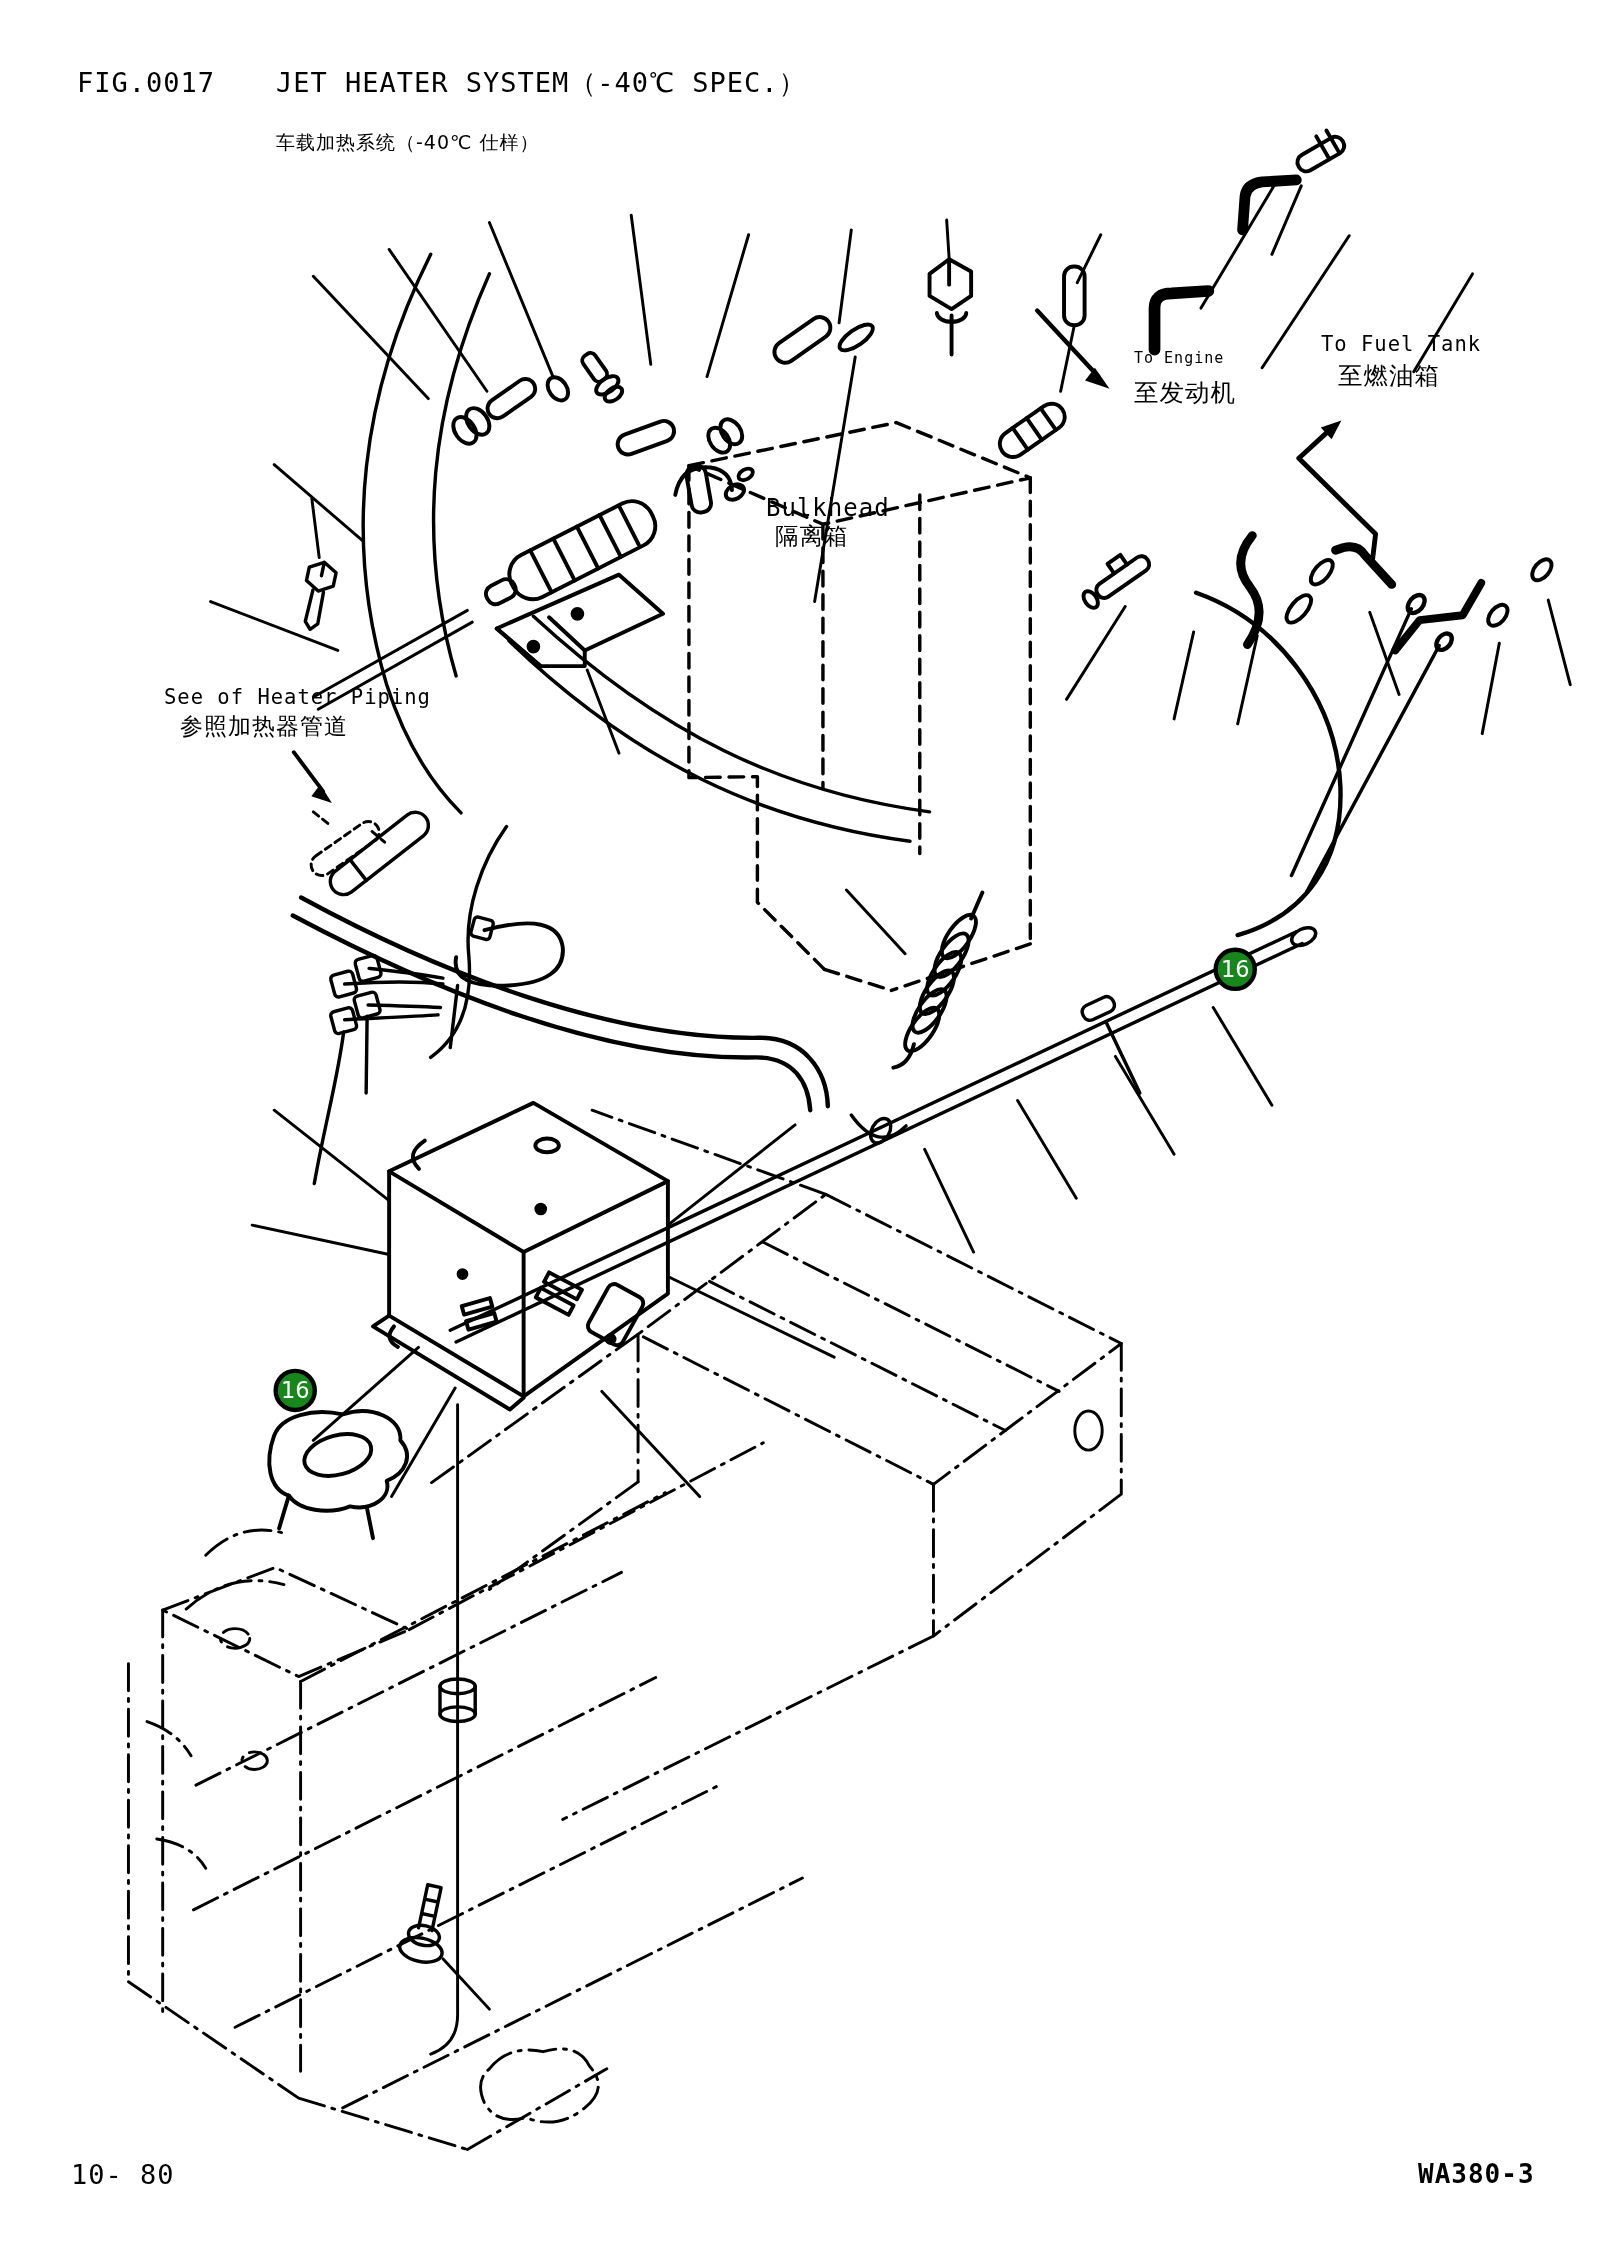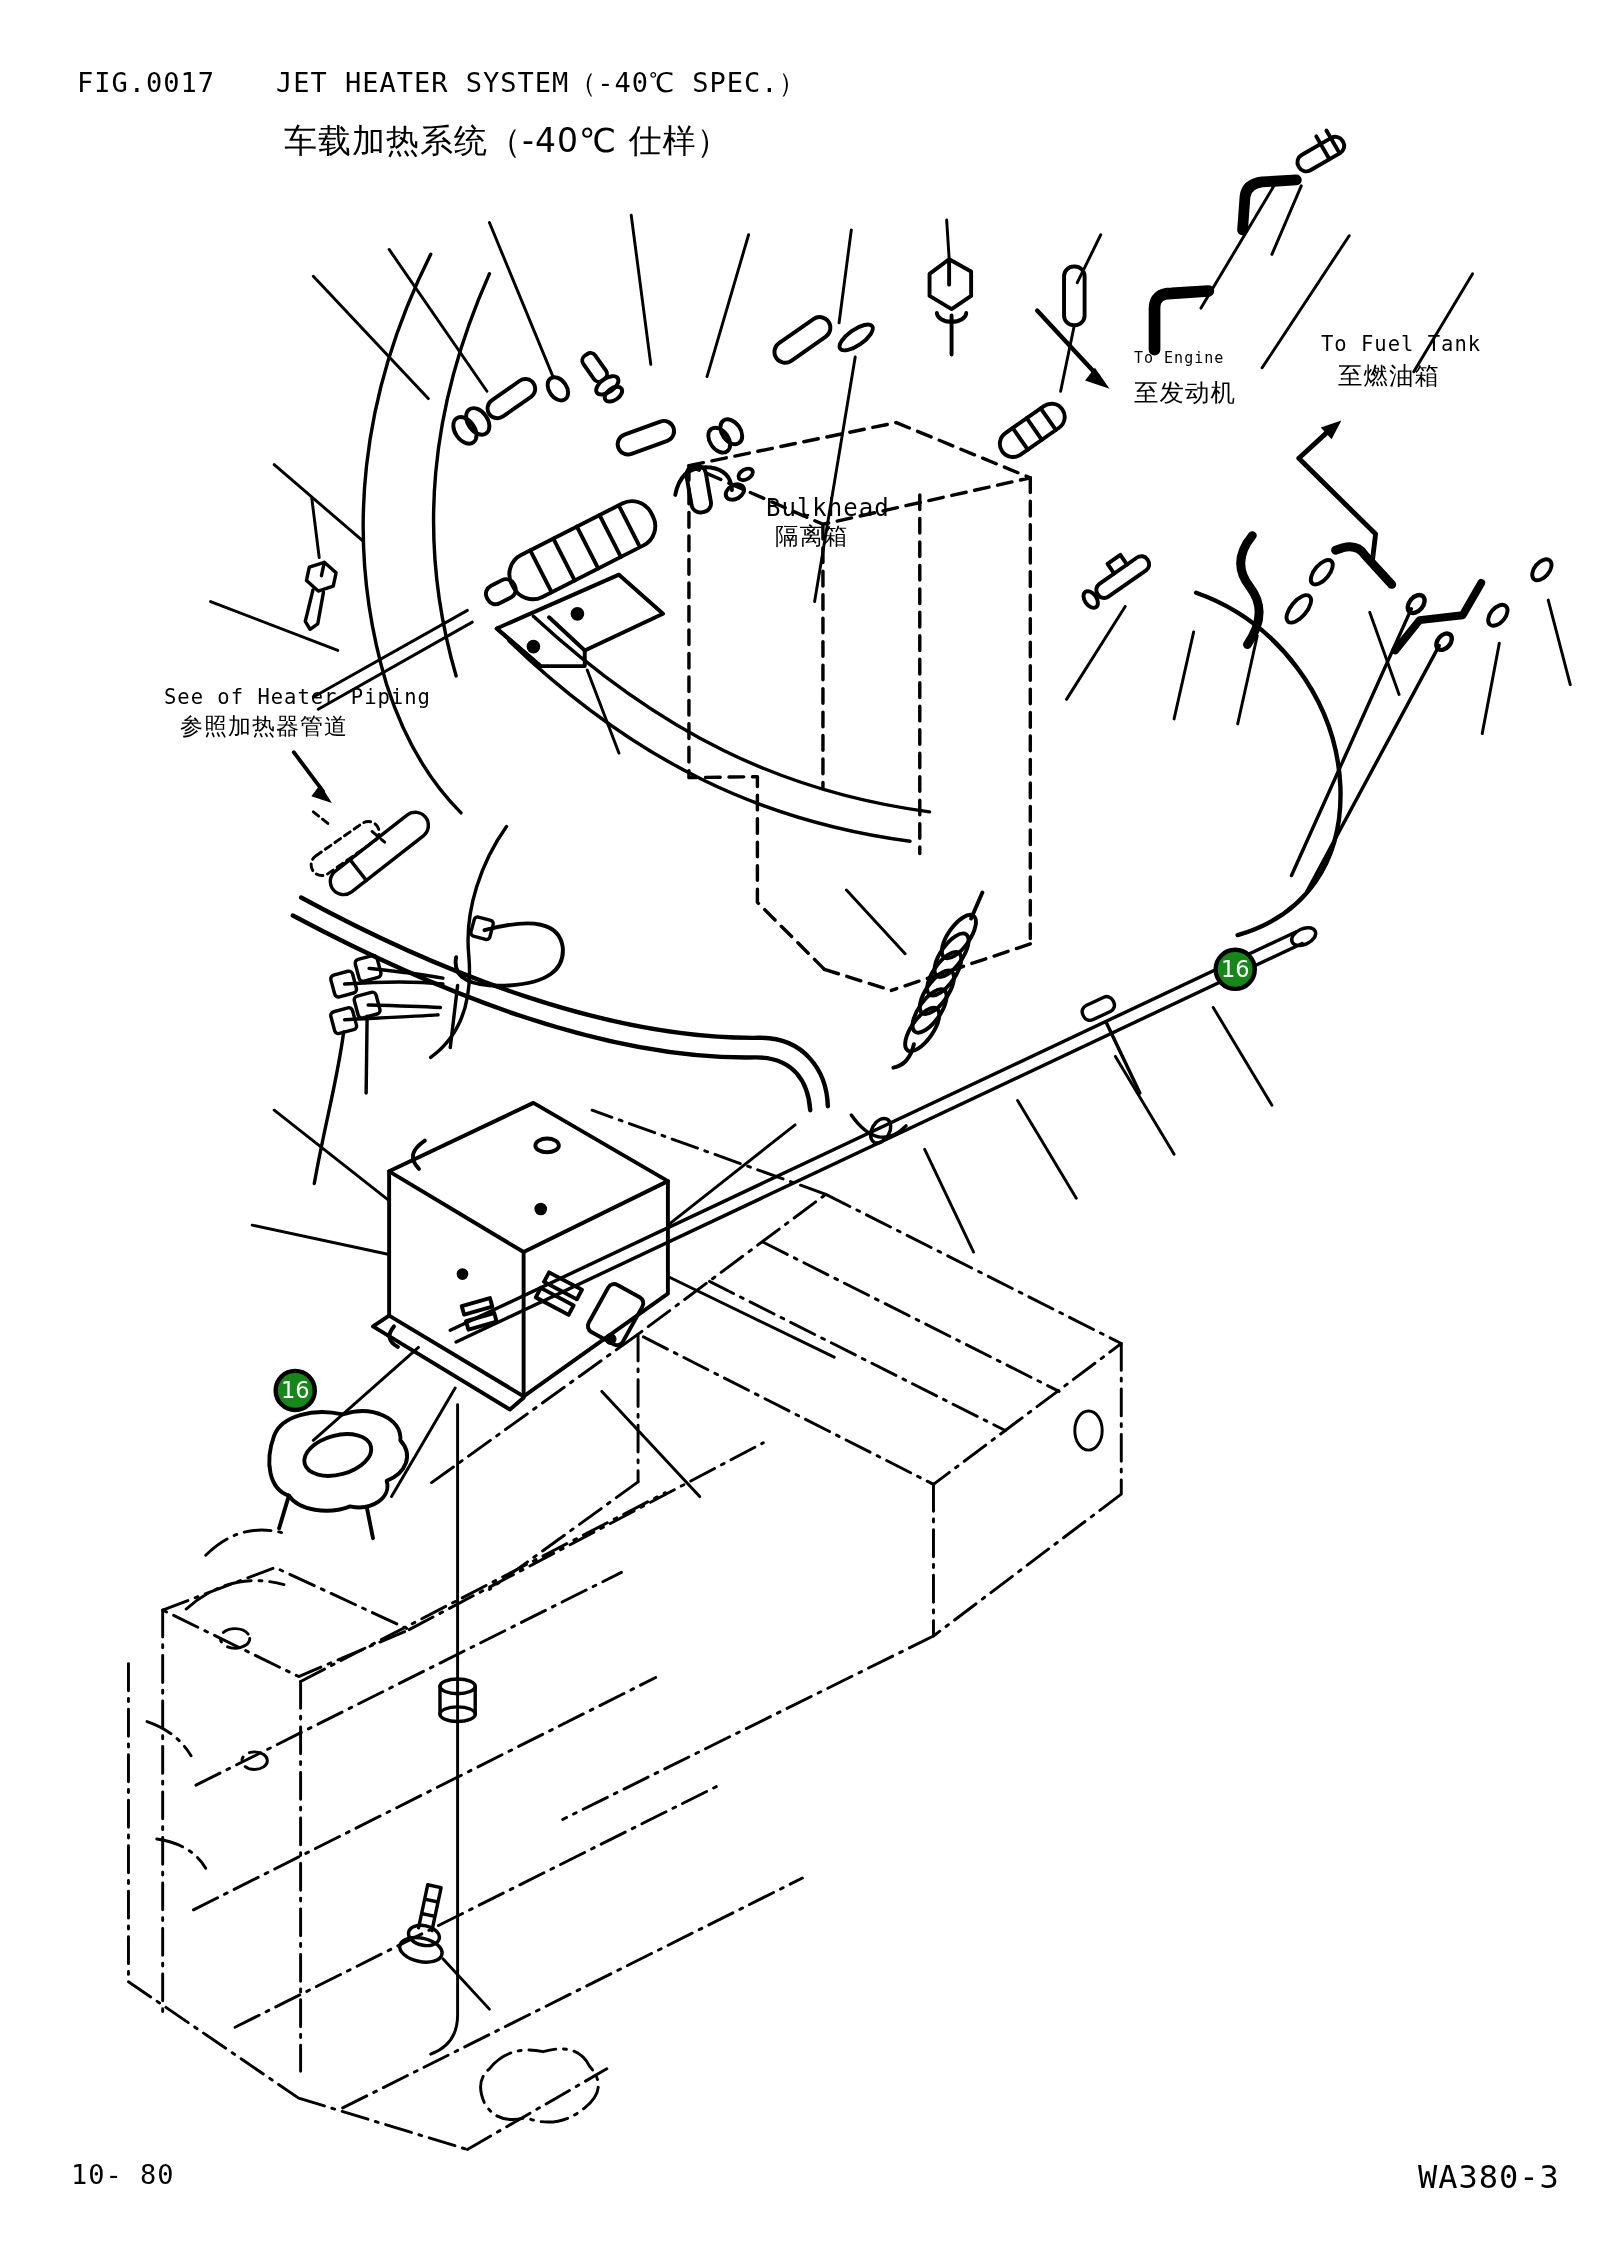"车载加热系统（-40℃ 仕样）" .t-zh { font-size: 33px -> 19px; margin-left: 8px -> none; top: 123px -> 132px }
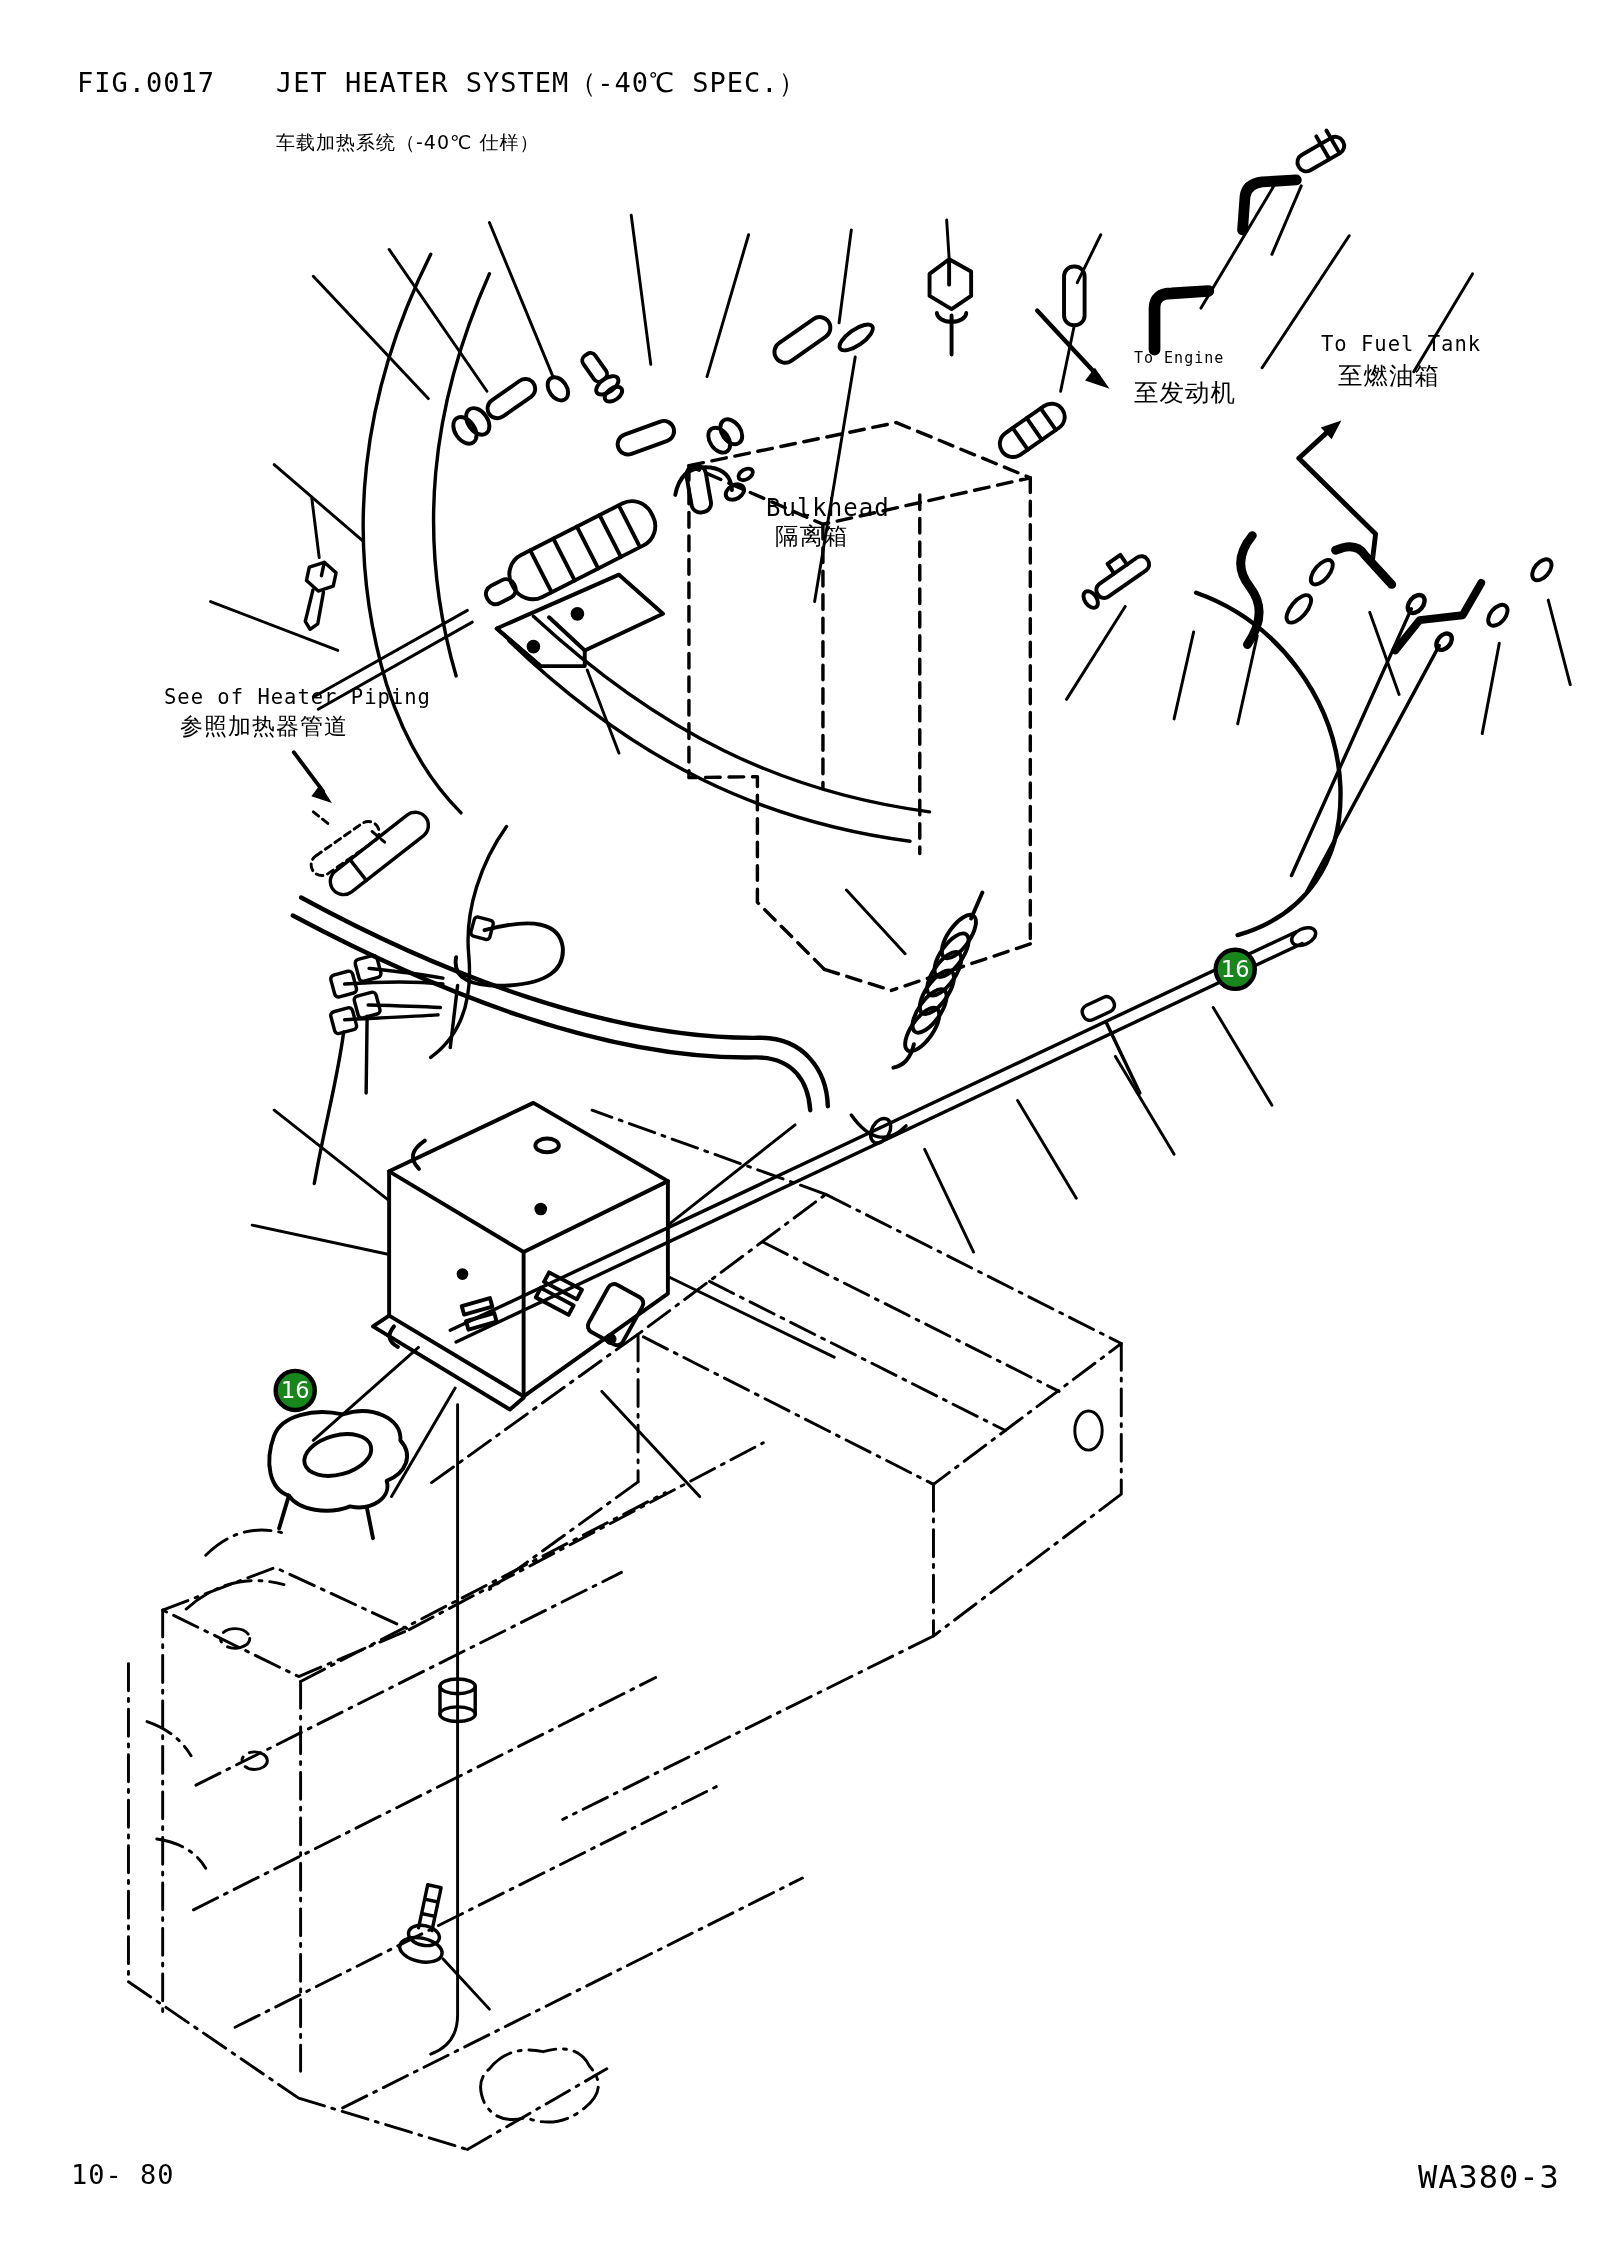"WA380-3" .f-r { font-size: 32px -> 26px; font-weight: none -> bold }
